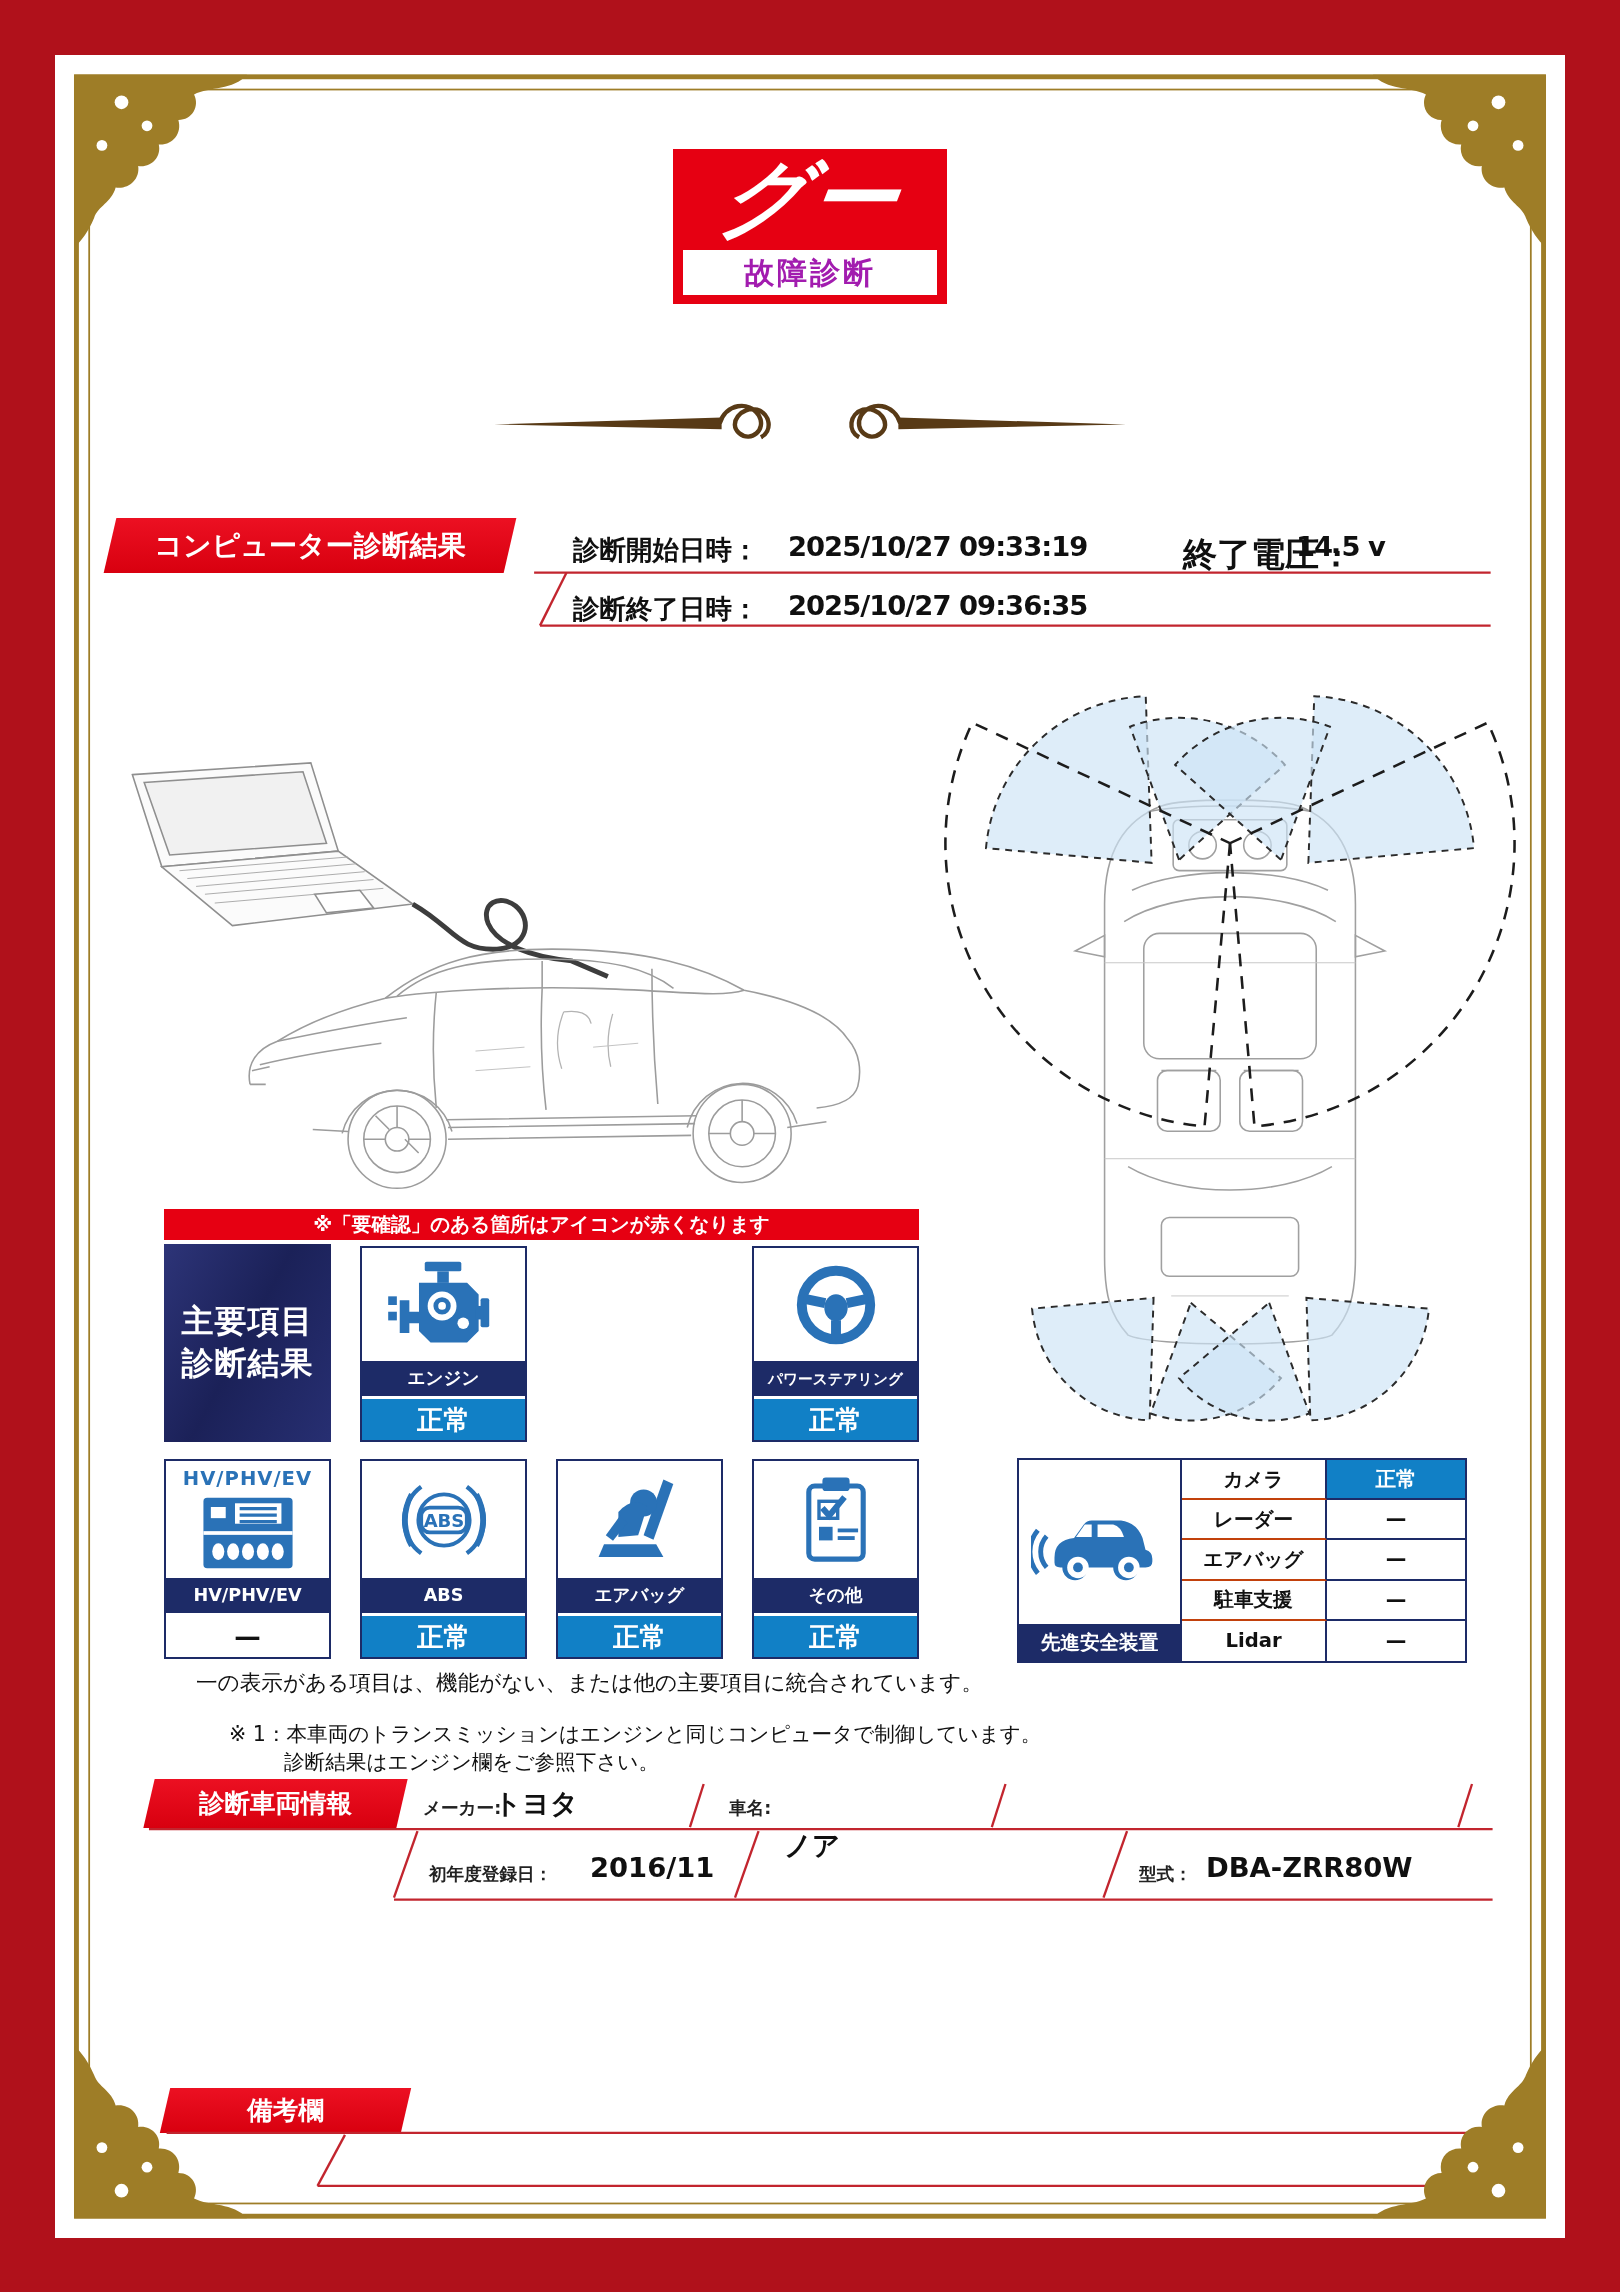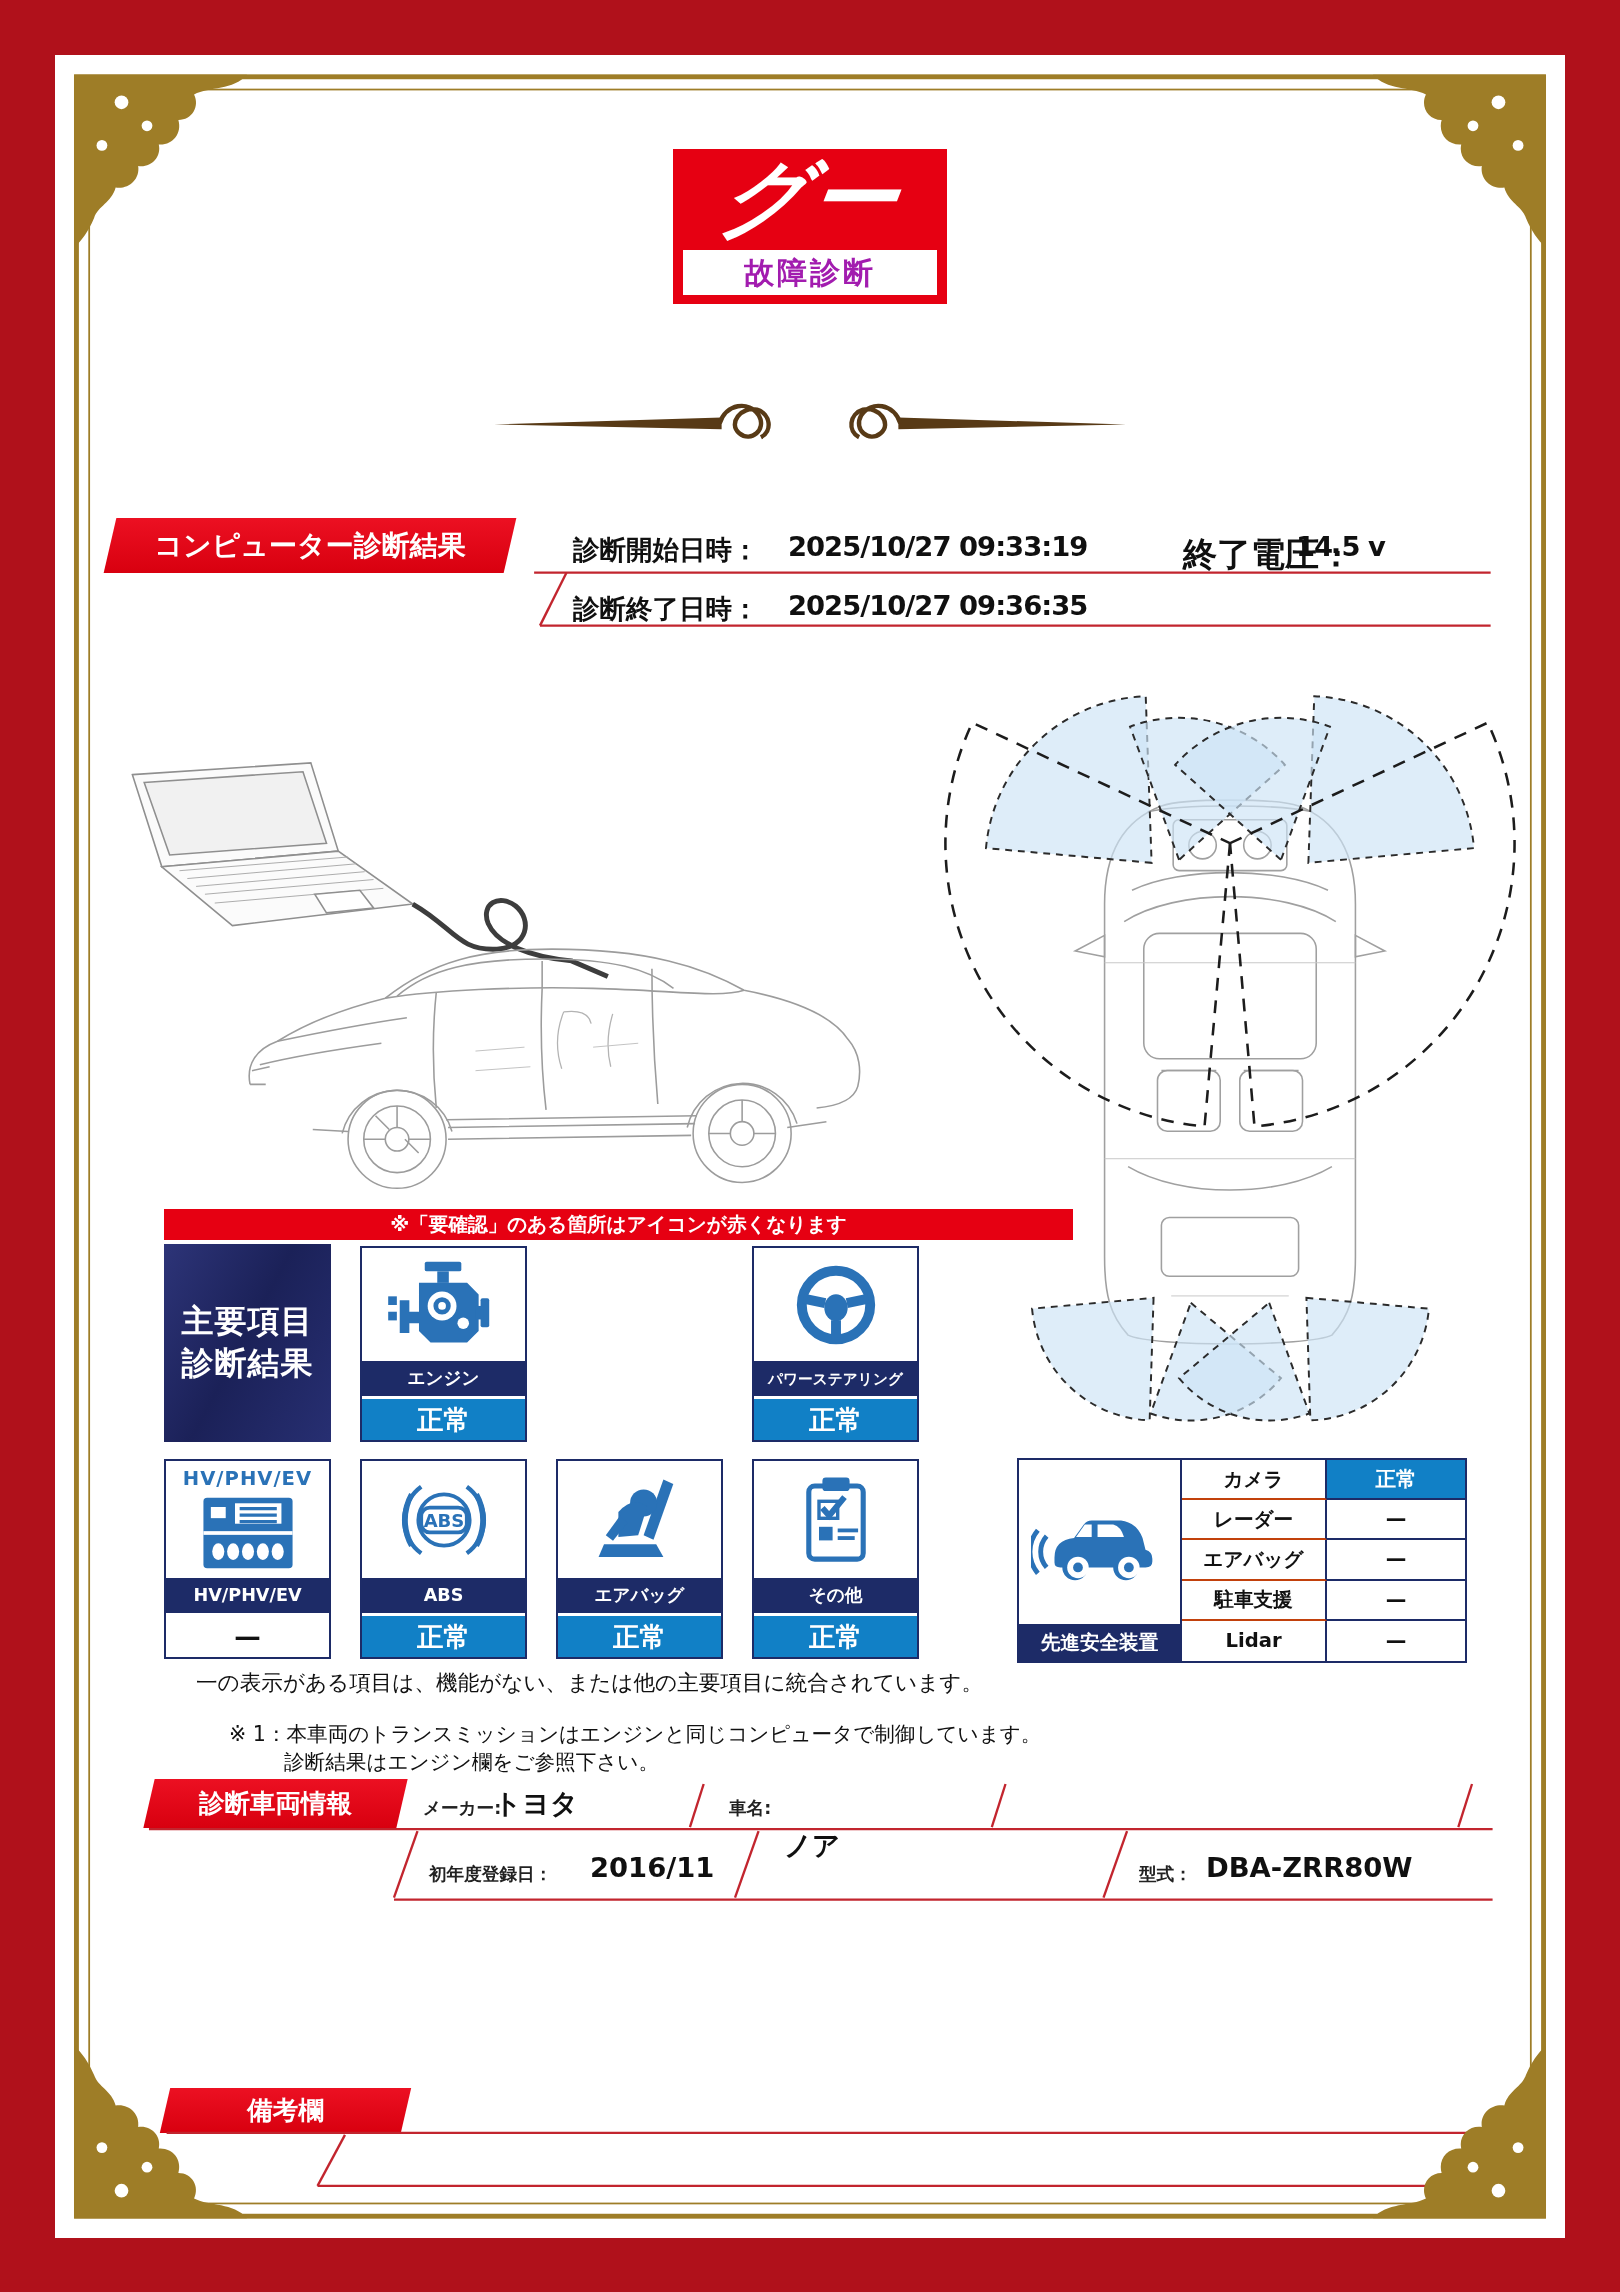"※「要確認」のある箇所はアイコンが赤くなります" .notice { width: 909px -> 755px }
